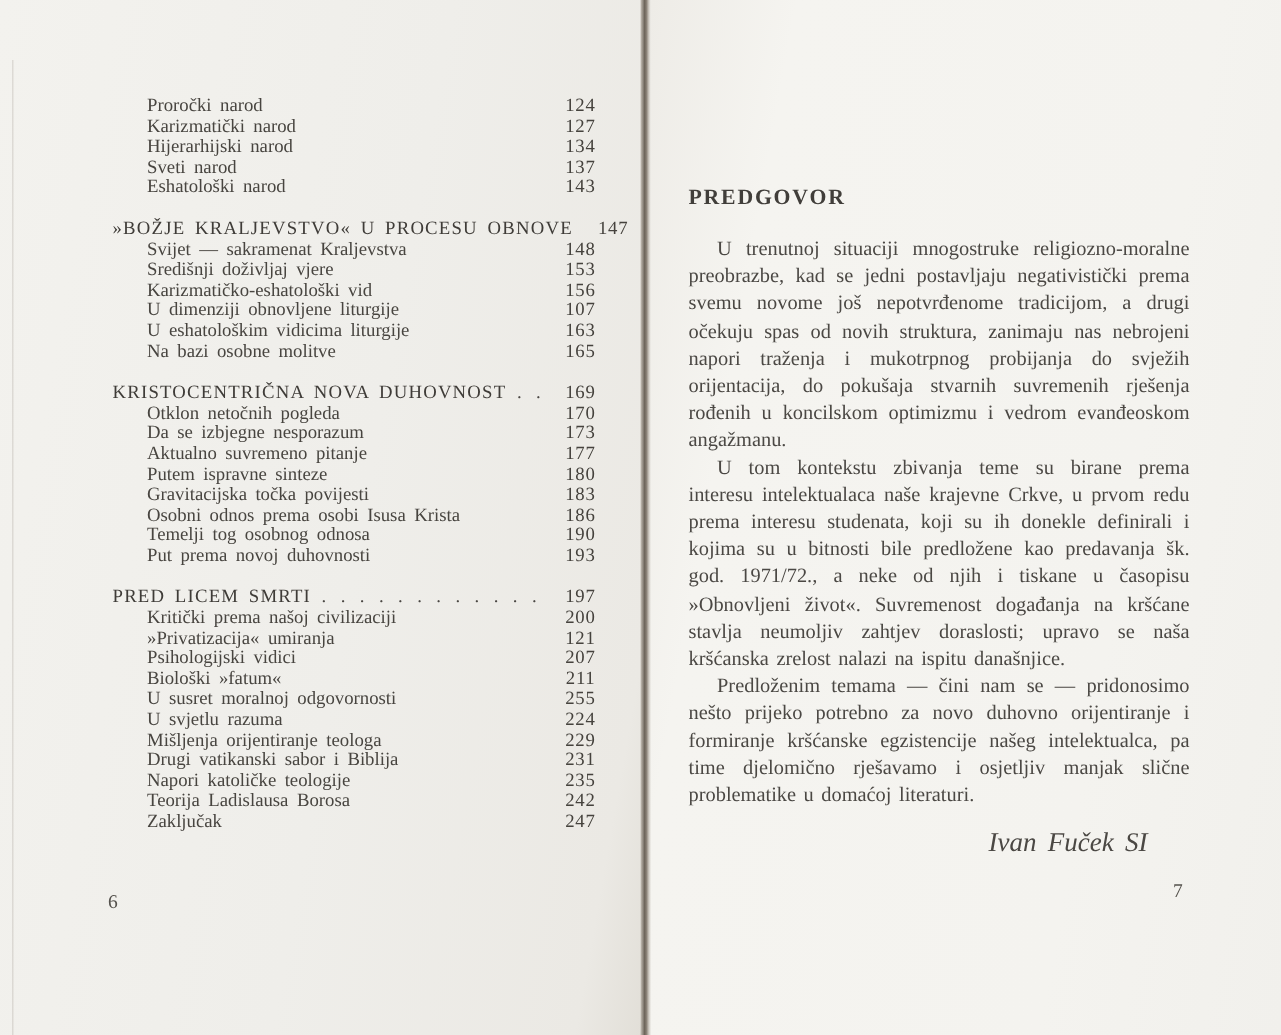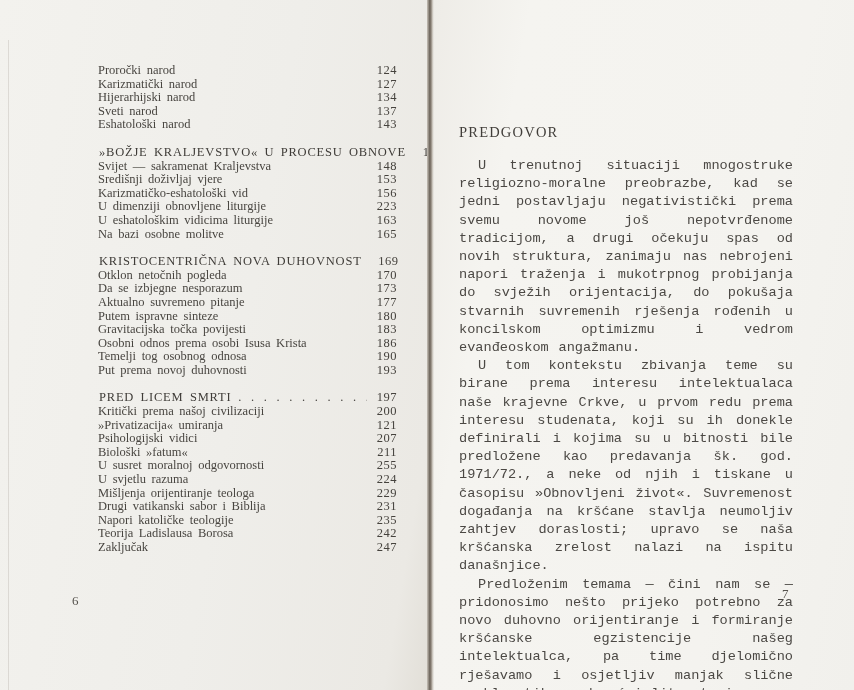"PREDGOVOR" .preface-title { font-weight: normal -> bold }
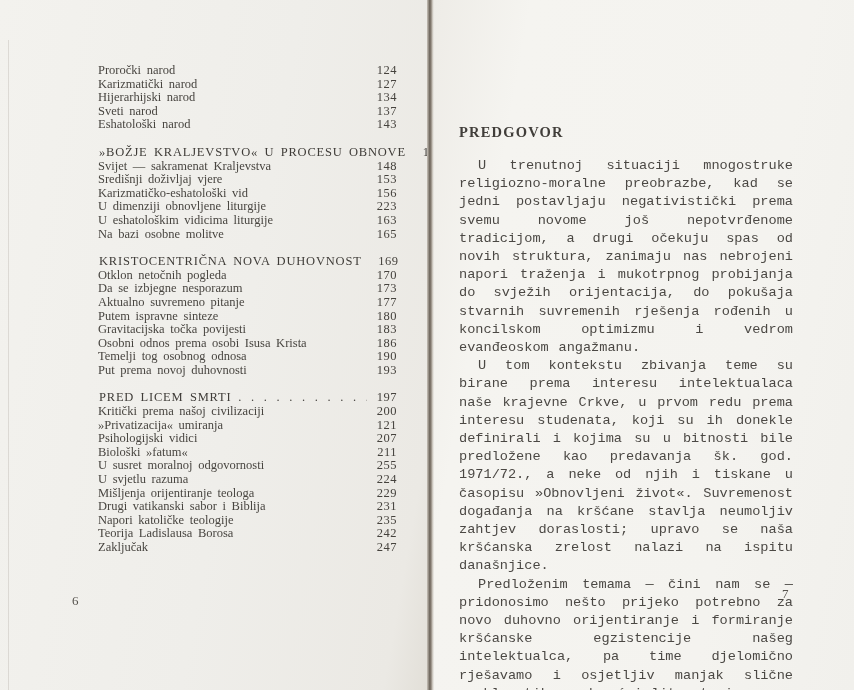"»BOŽJE KRALJEVSTVO« U PROCESU OBNOVE" .toc-row.gap { margin-left: 24px -> none }
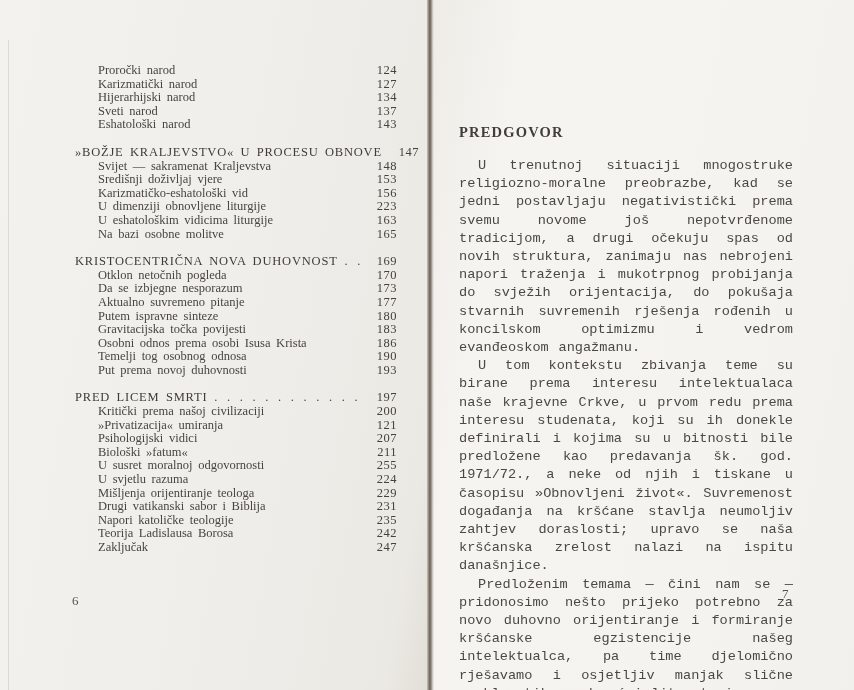"U trenutnoj situaciji mnogostruke" .preface-body p { font-family: Liberation Mono, monospace -> none }
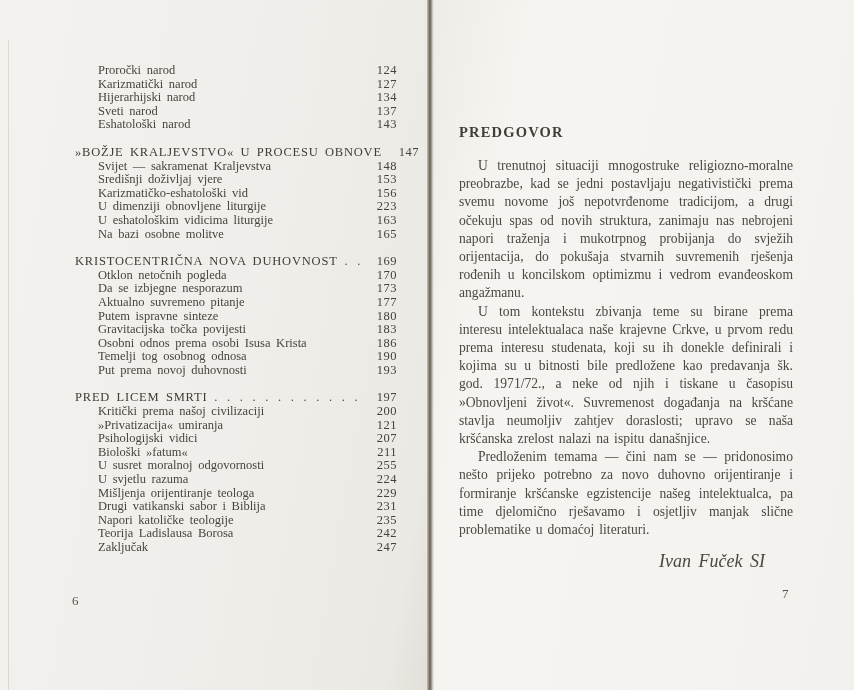"223" span.toc-page { text: 223 -> 107 }
